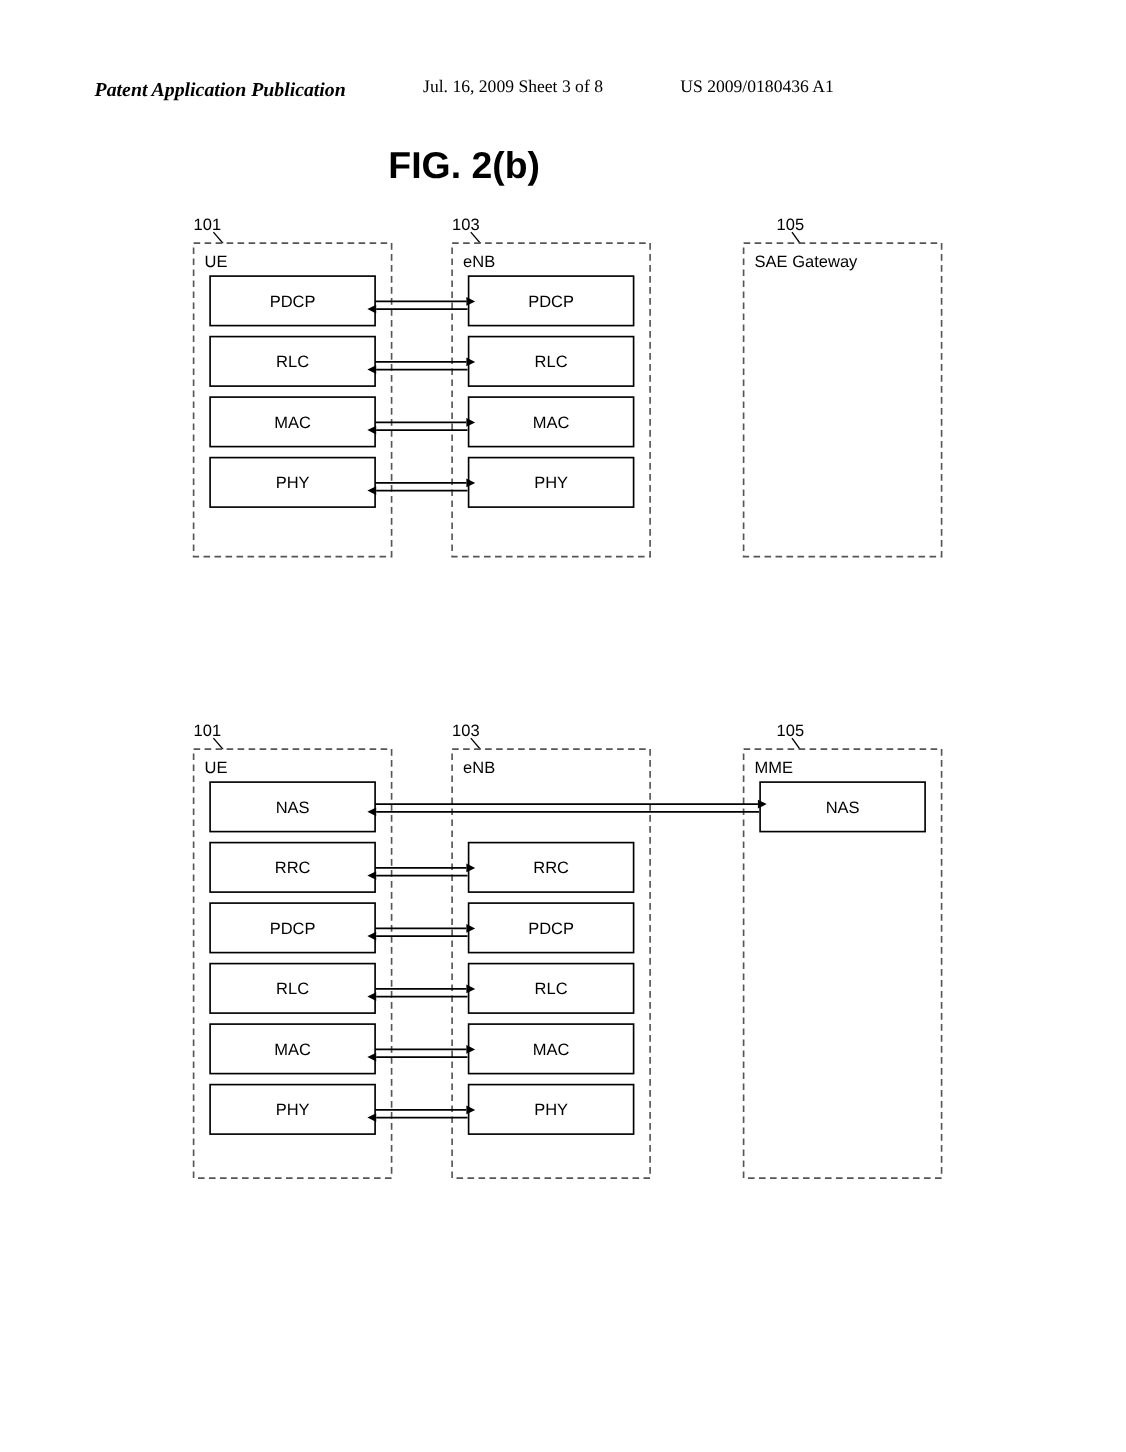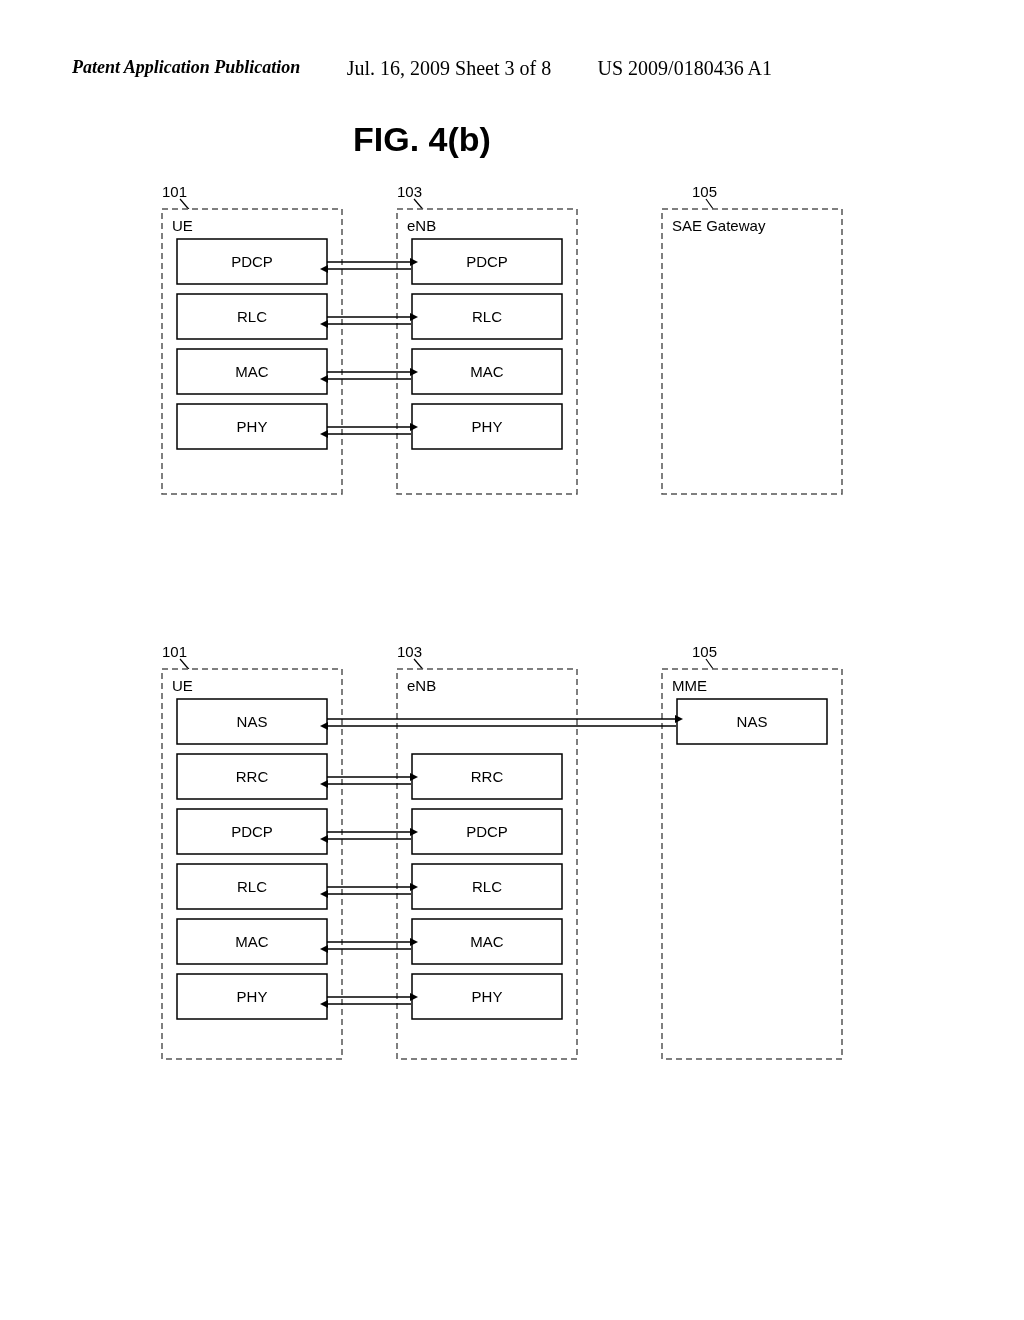"Patent Application Publication" .page { padding: 2px -> 16px }
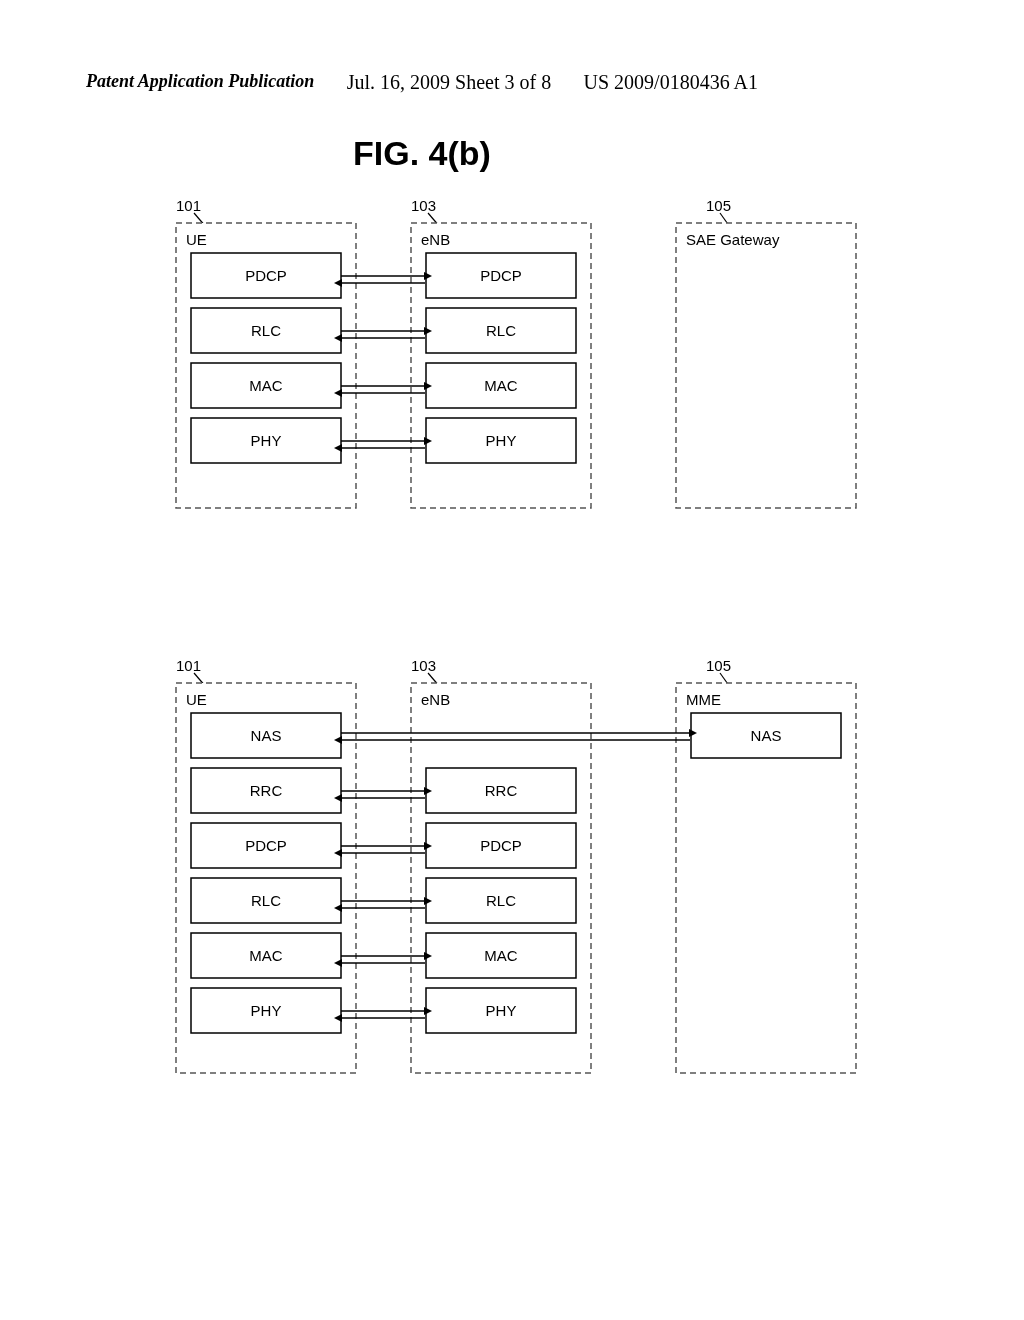"Jul. 16, 2009 Sheet 3" .header-center { font-size: 20px -> 16px }
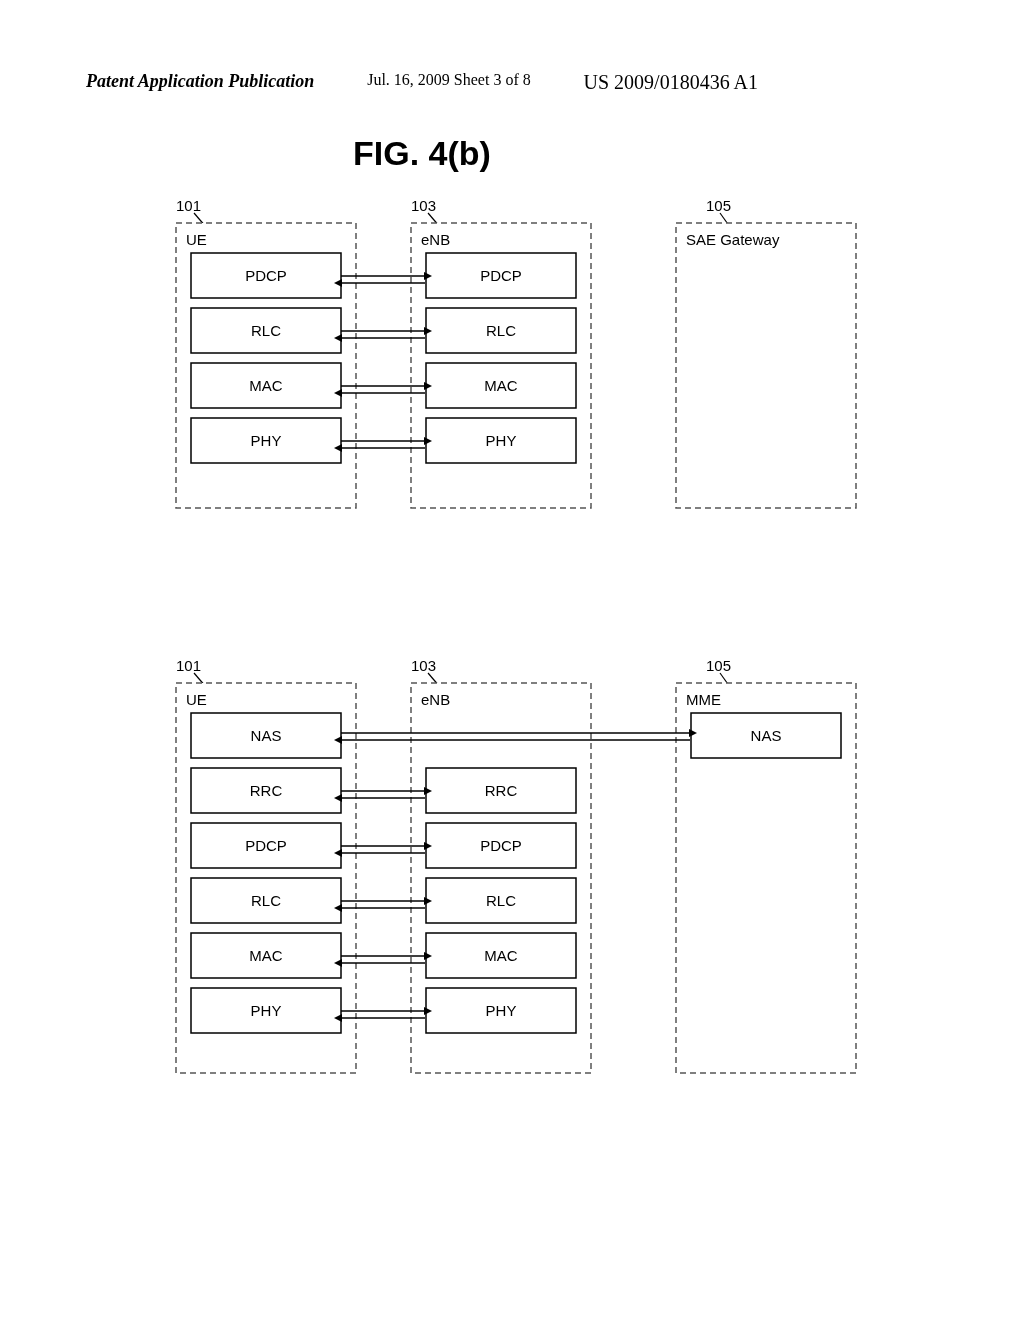"US 2009/0180436 A1" .header-right { font-size: 20px -> 16px }
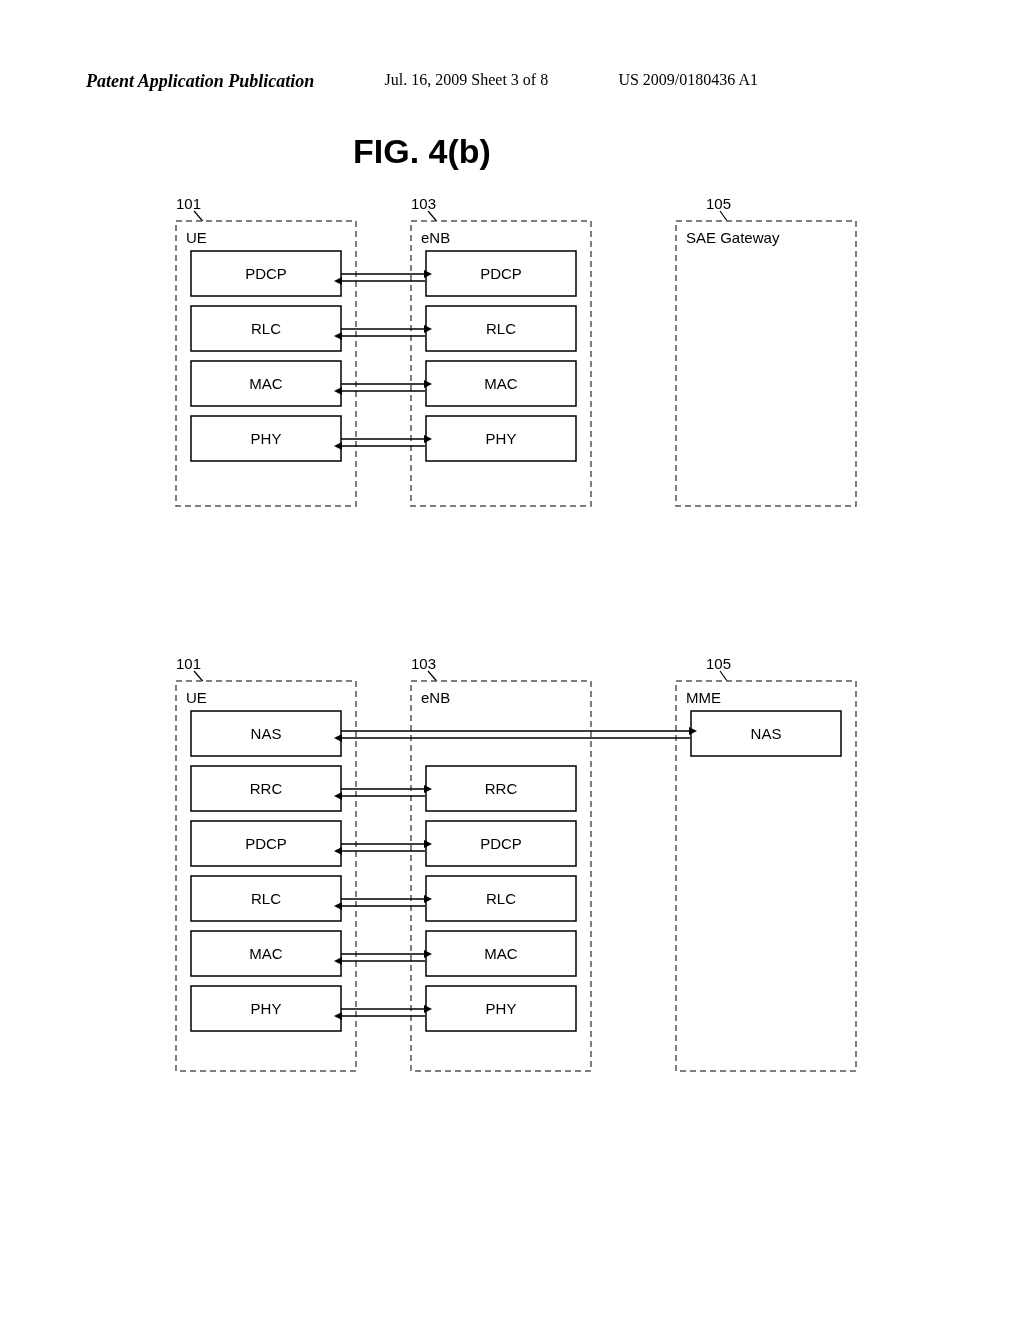"FIG. 4(b)" div.fig-title { text: 4 -> 2 }
